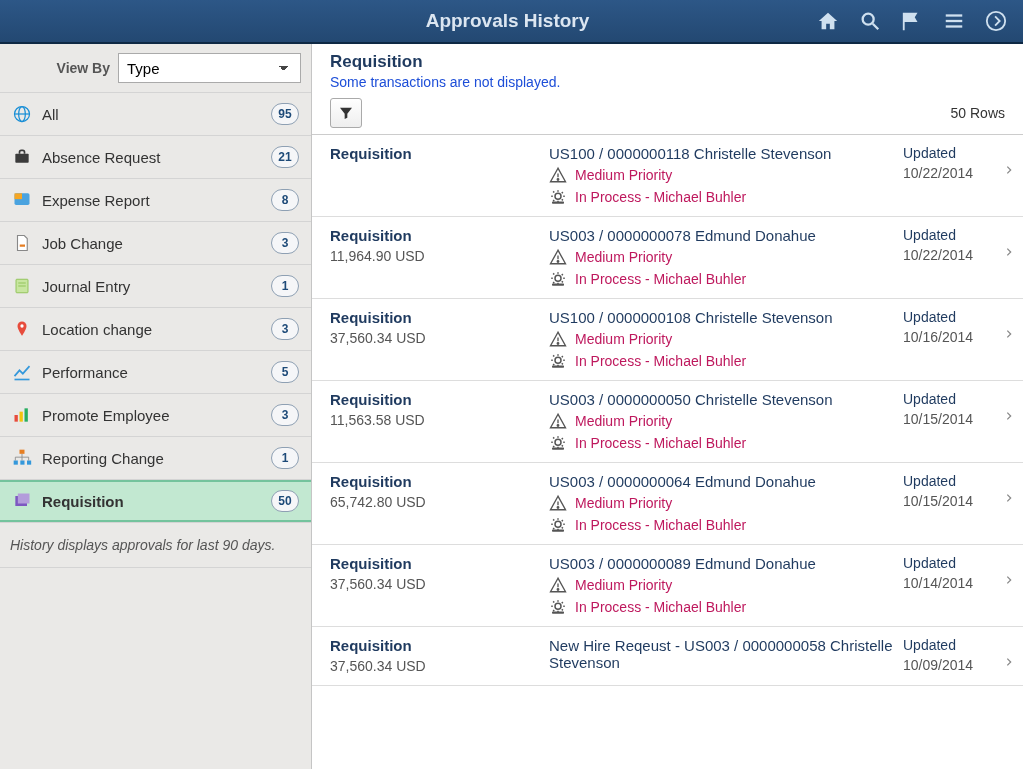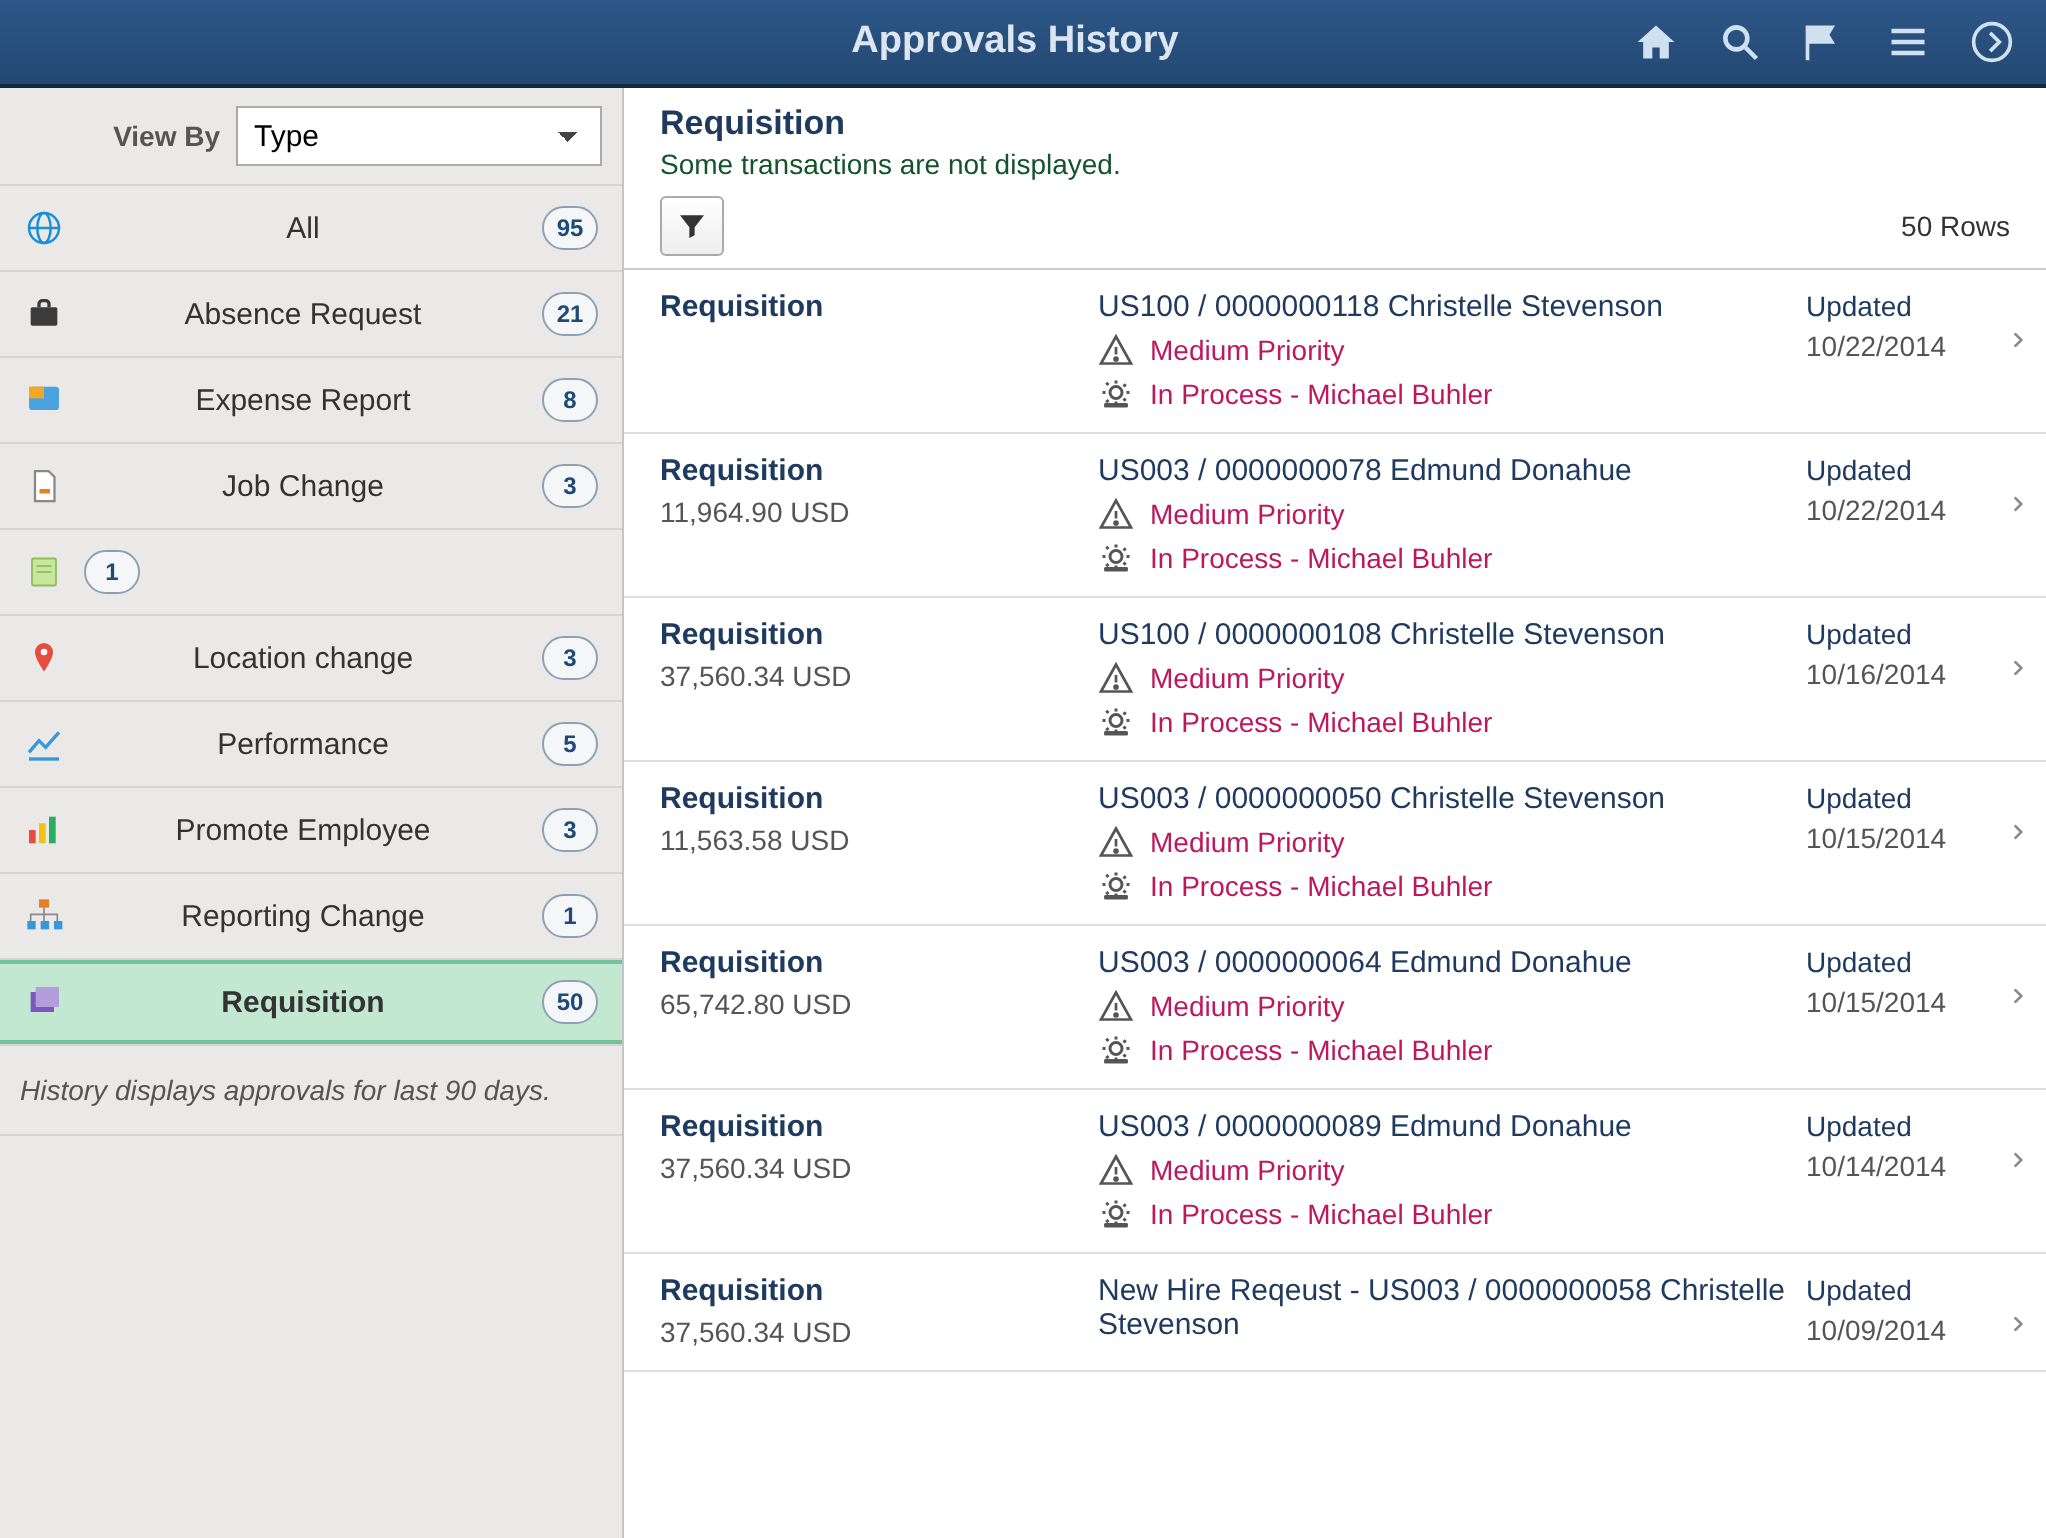"Some transactions are not displayed." .content-header .subtitle { color: #14532d -> #1d4ed8 }
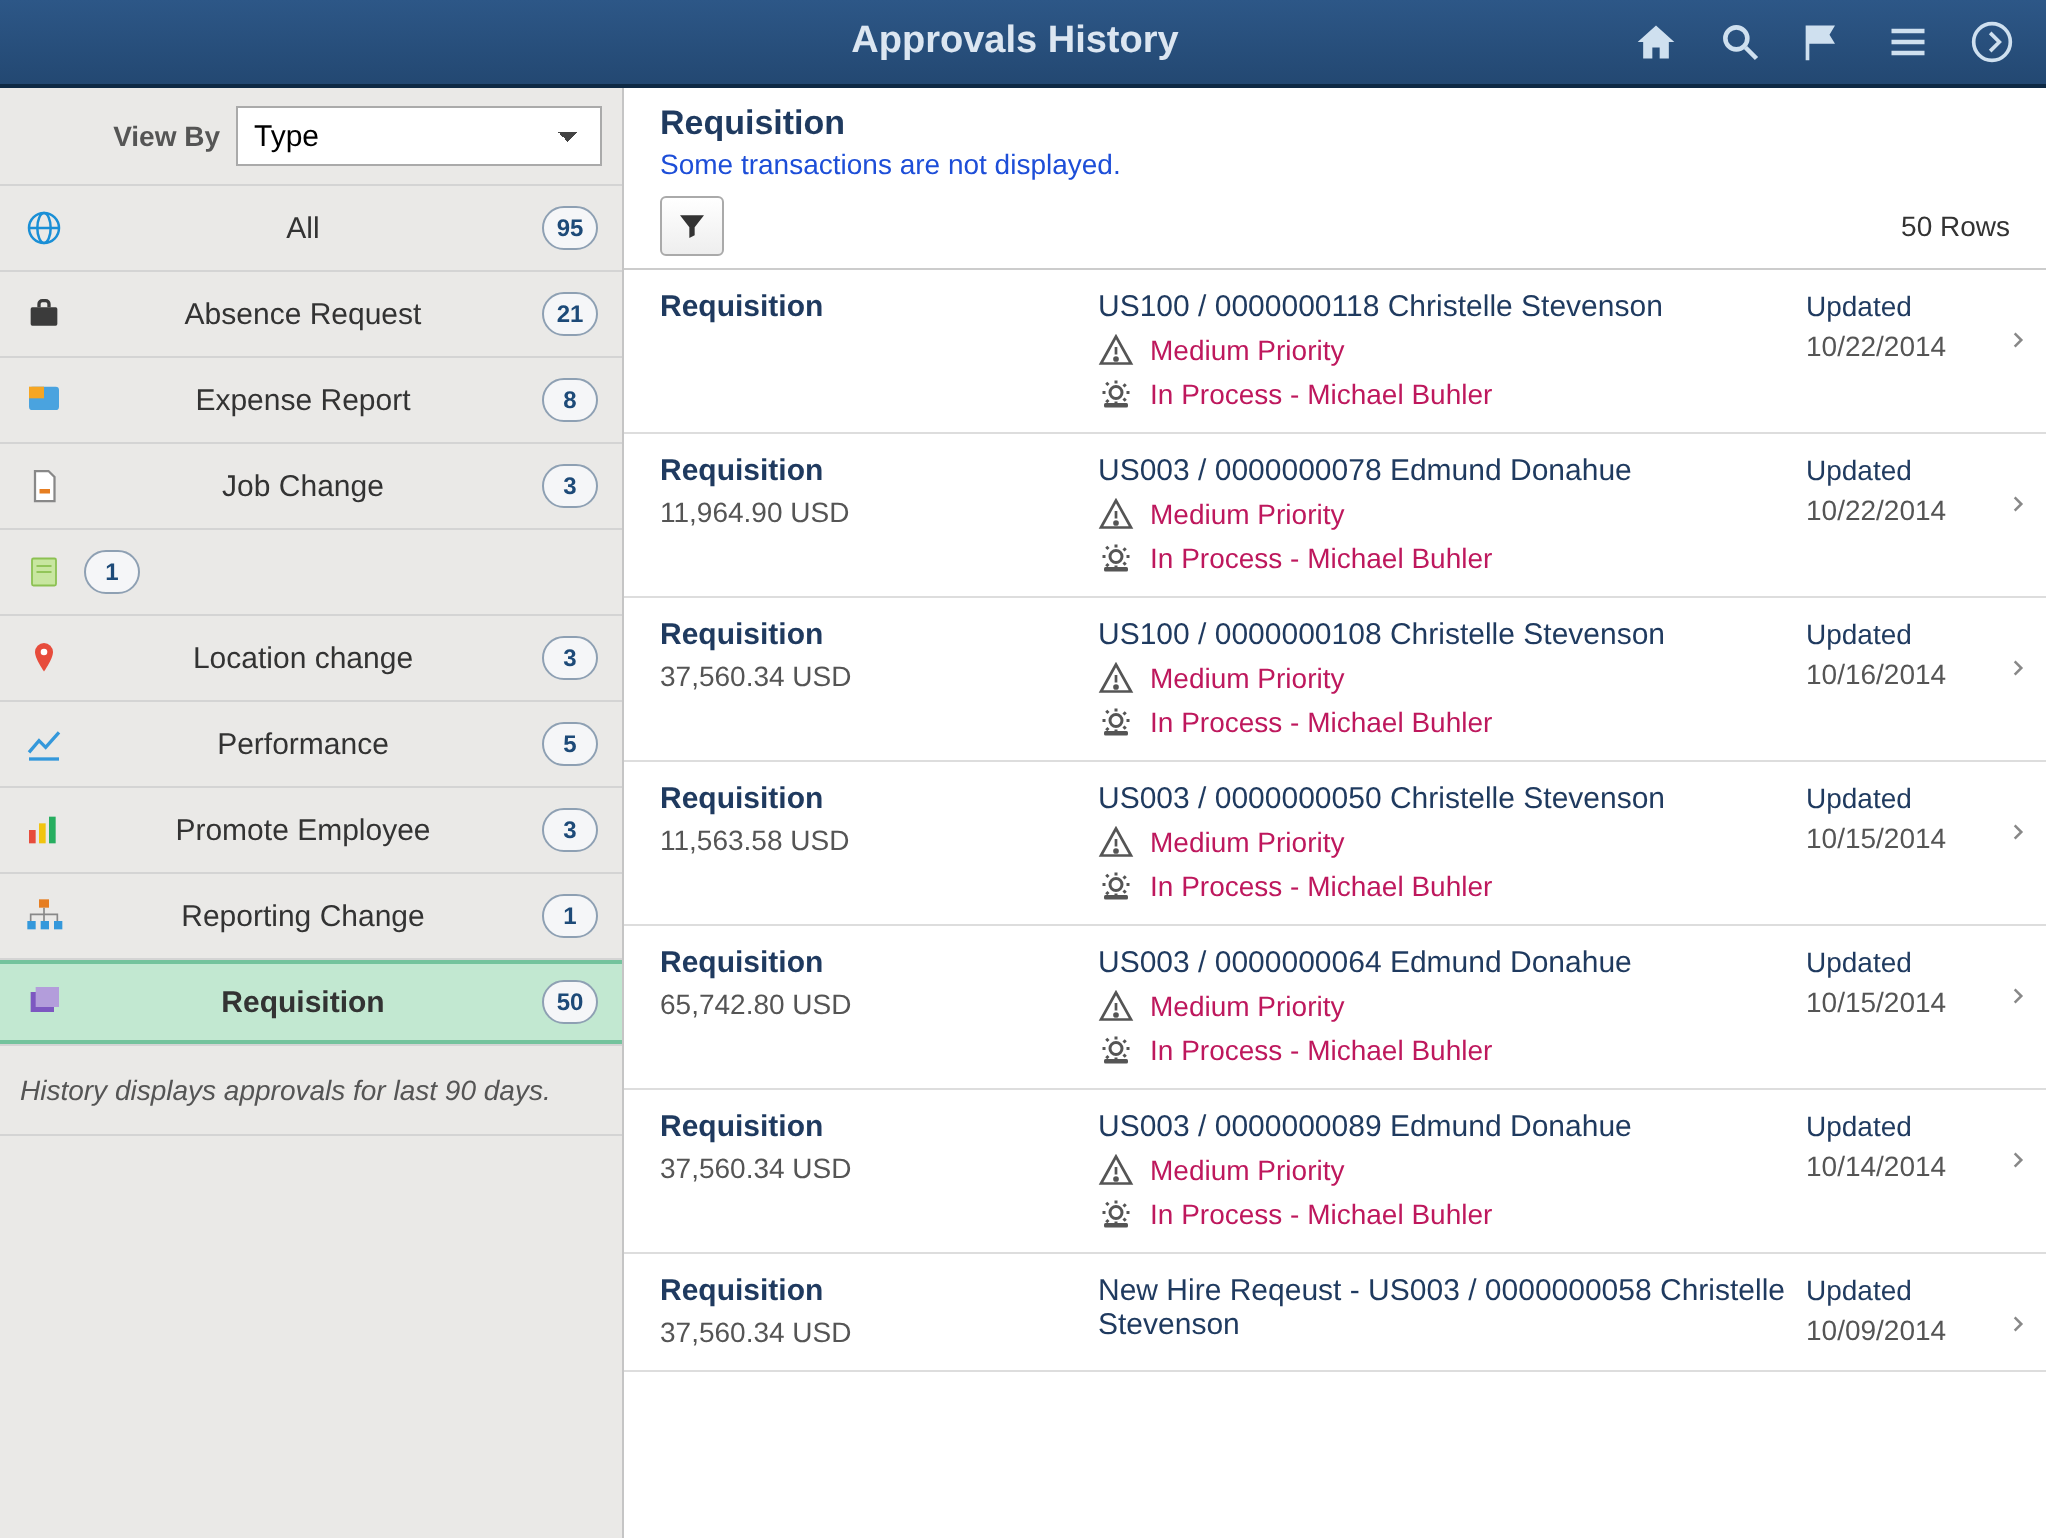"All" .sidebar-item .side-label { text-align: center -> none }
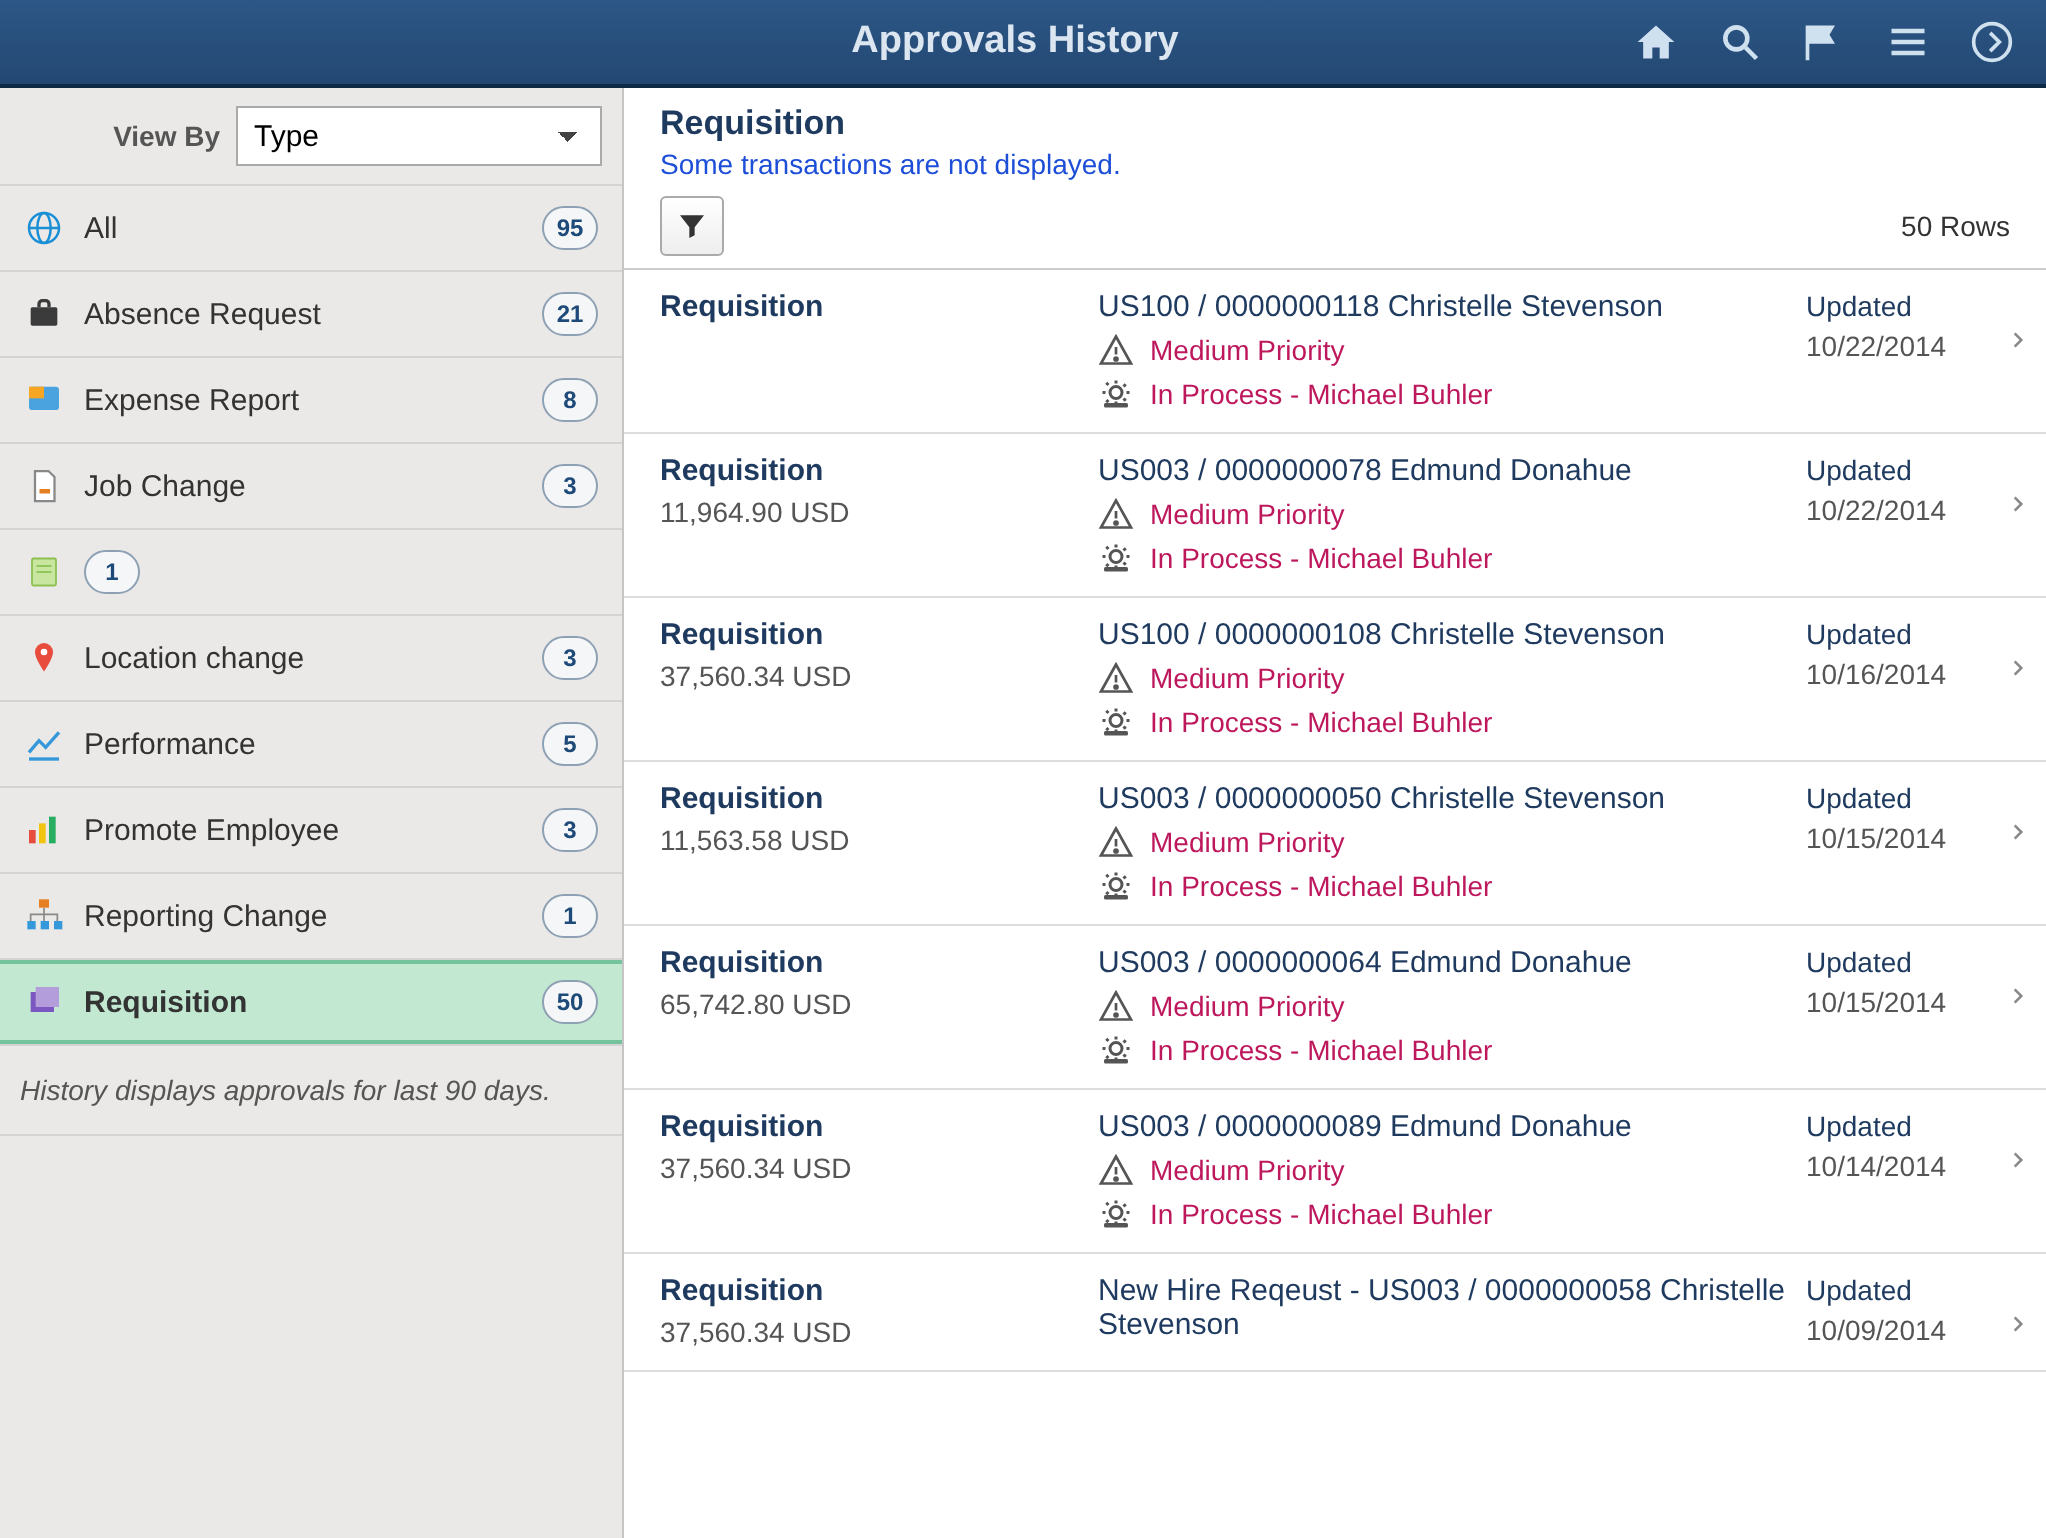"Journal Entry" span.side-label { html: none -> <span>Journal Entry</span> }
